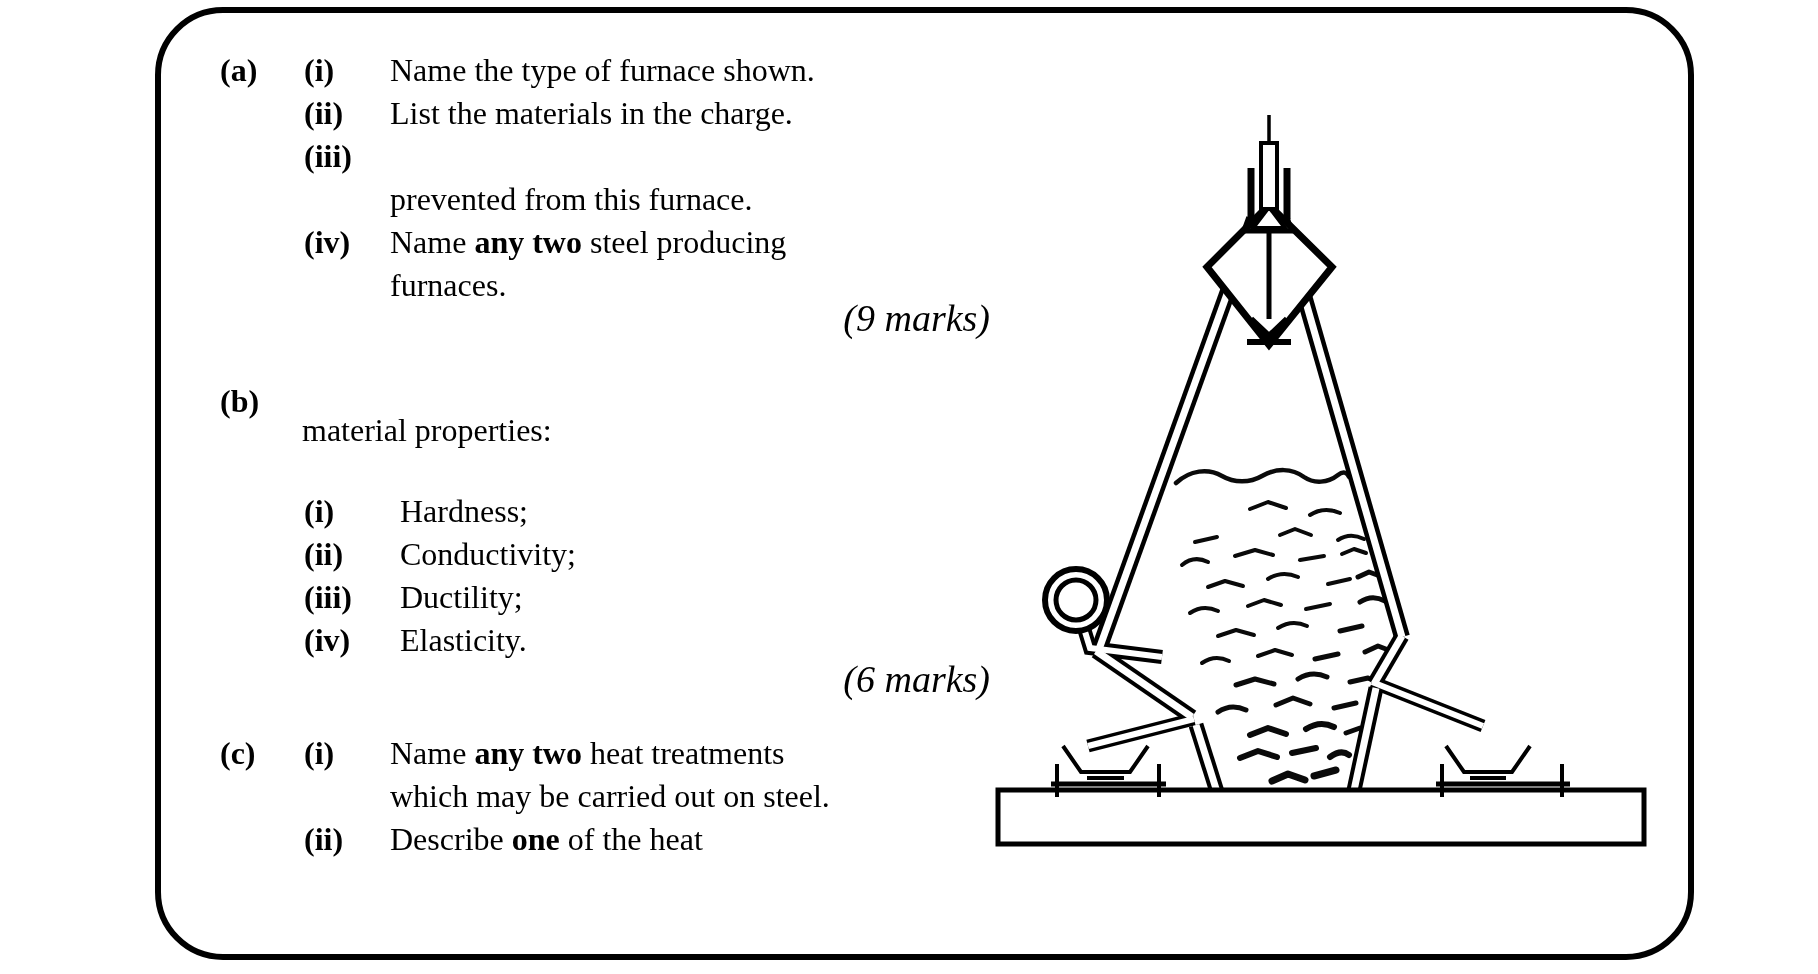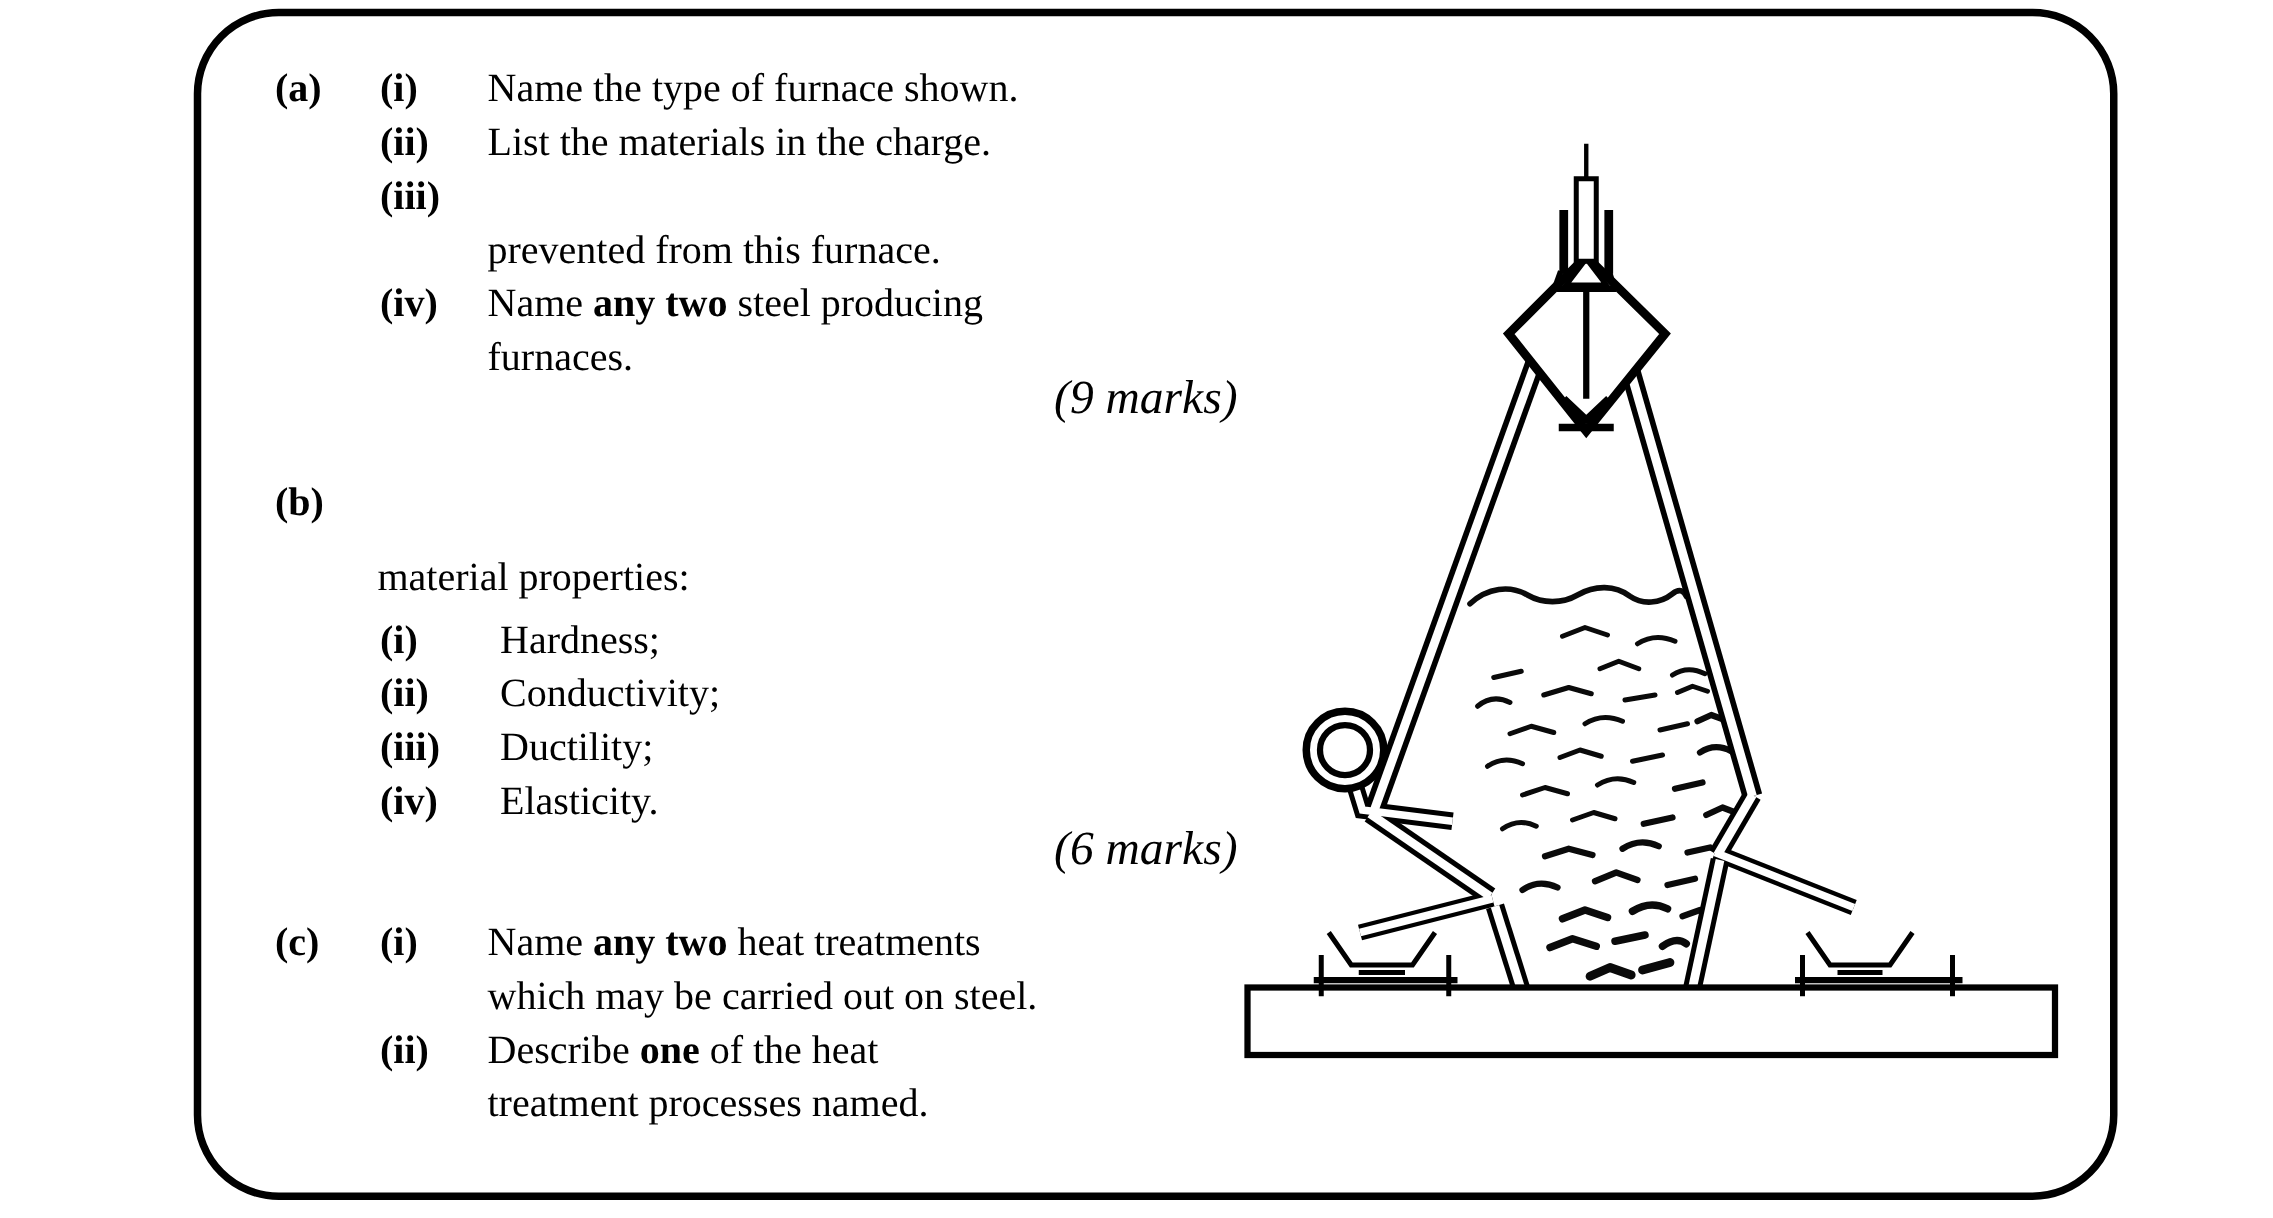"material properties:" div.tl { top: 441px -> 410px }
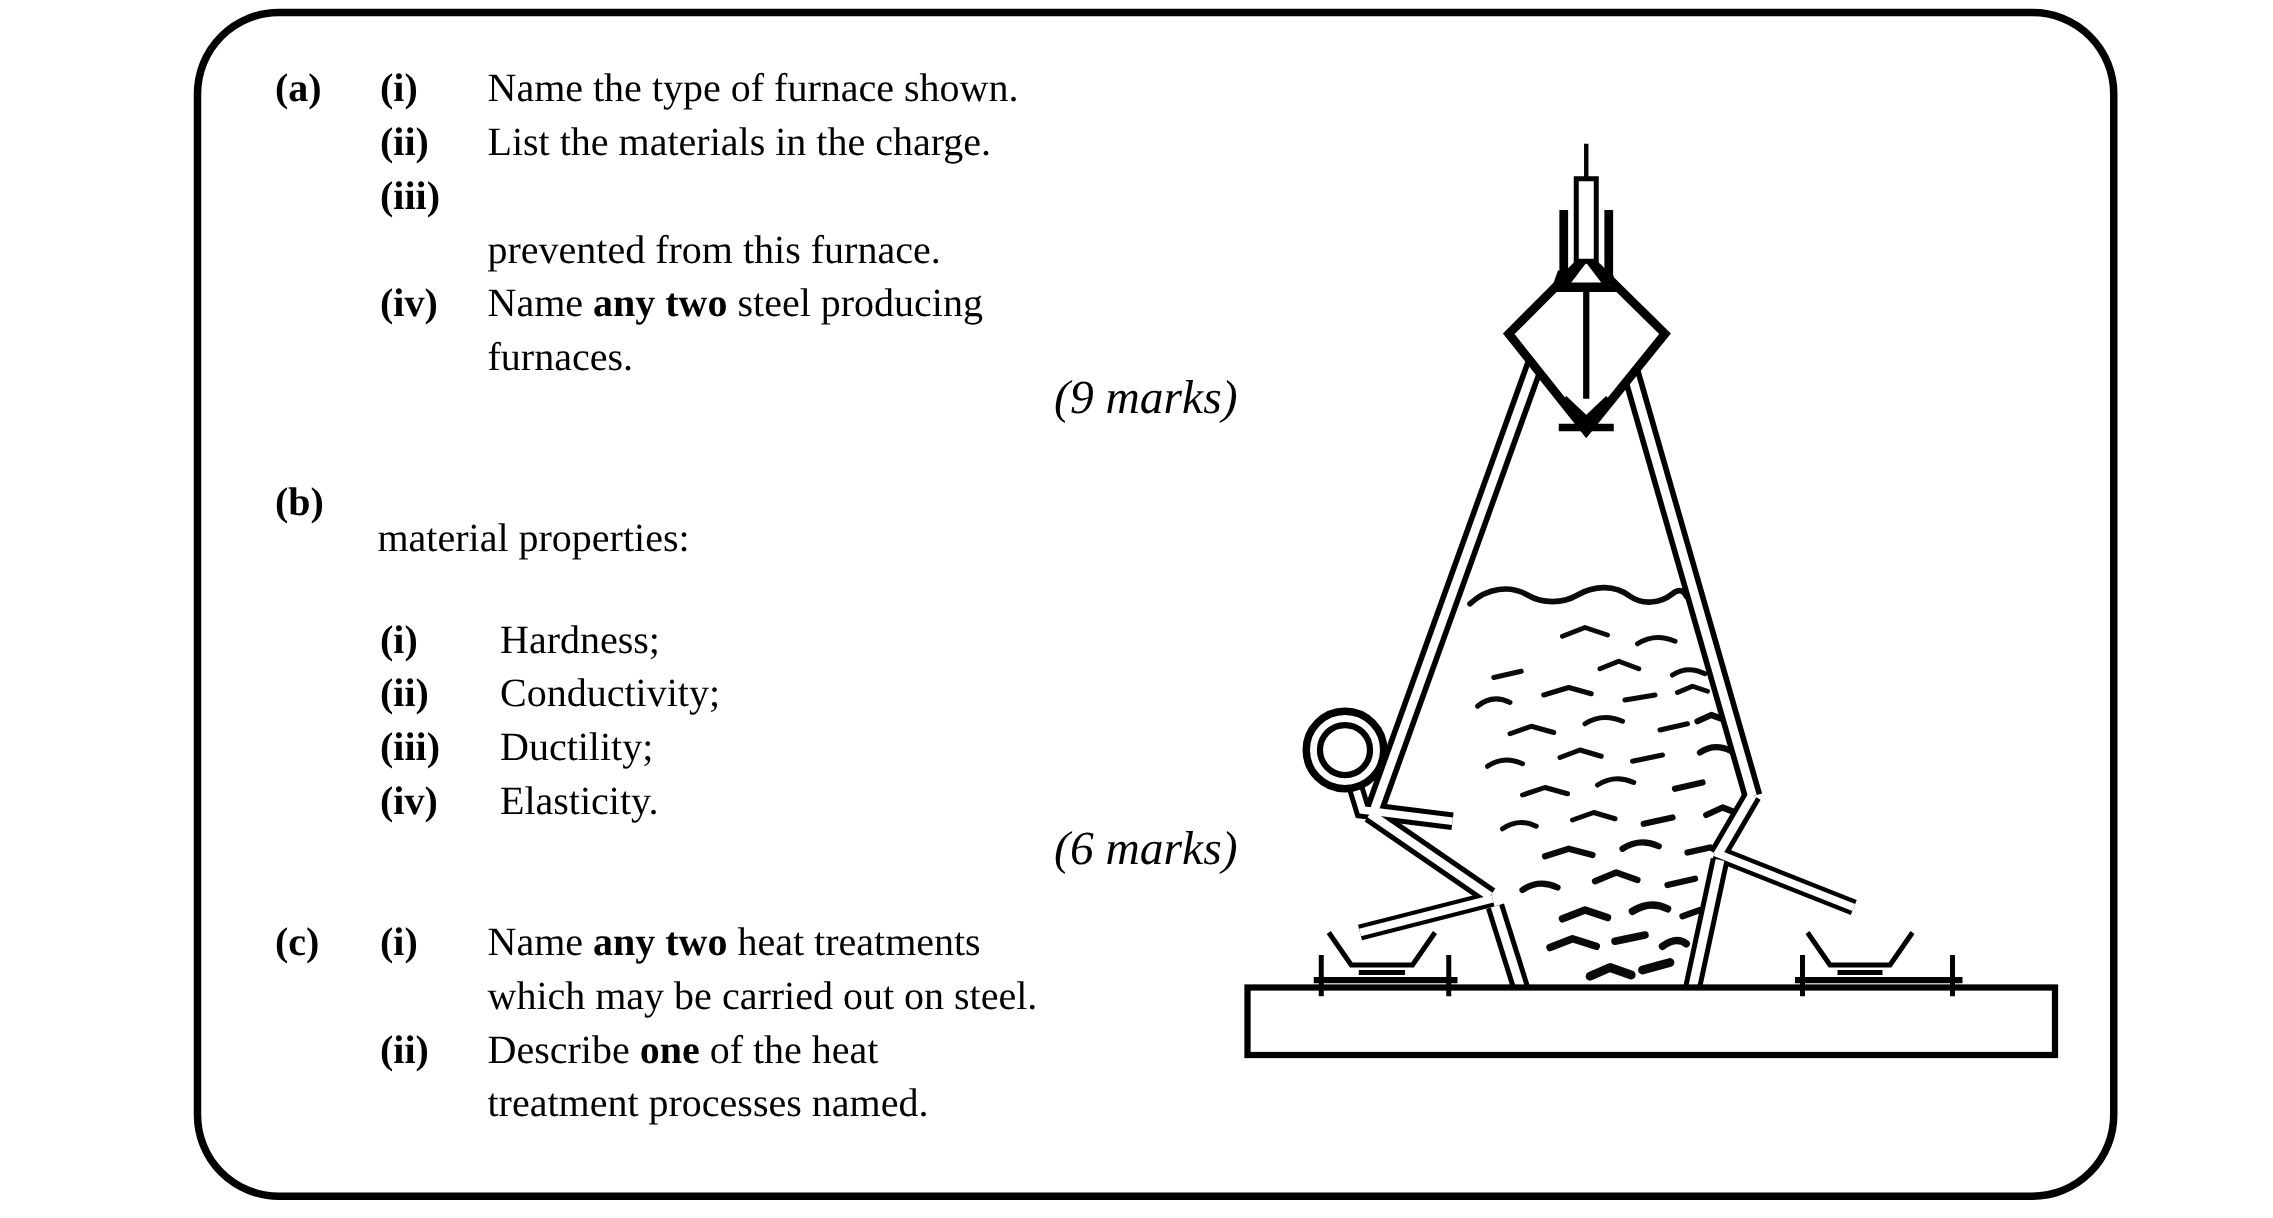"treatment processes named." div.tl { html: <div> <span>treatment processes named.</span> </div> -> none }
